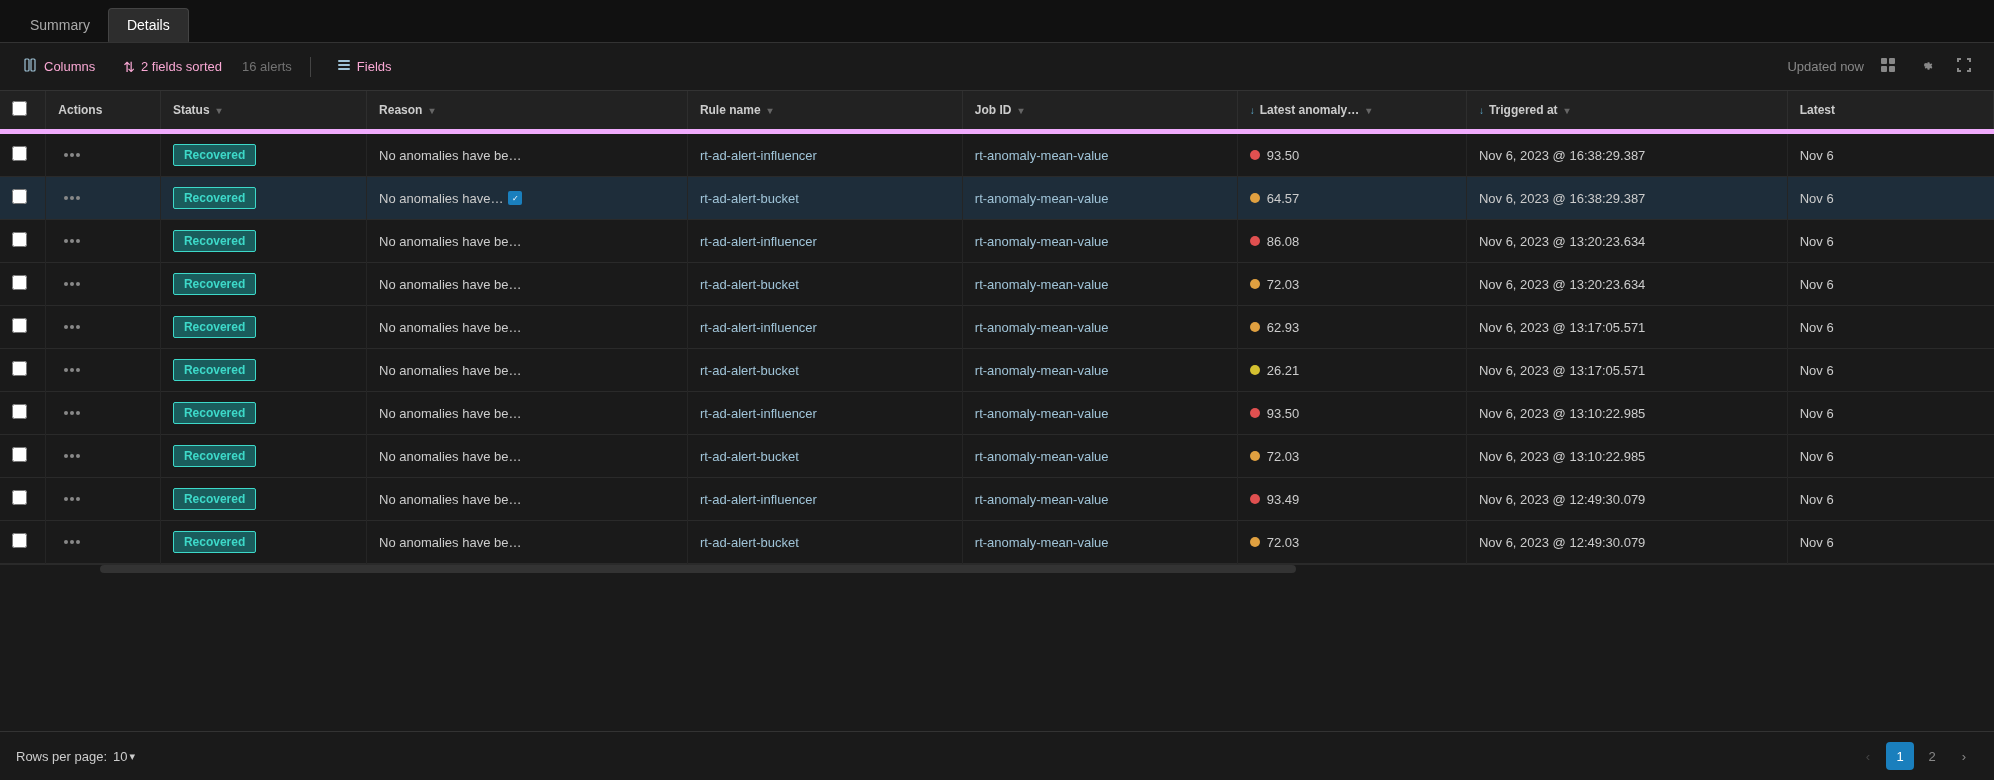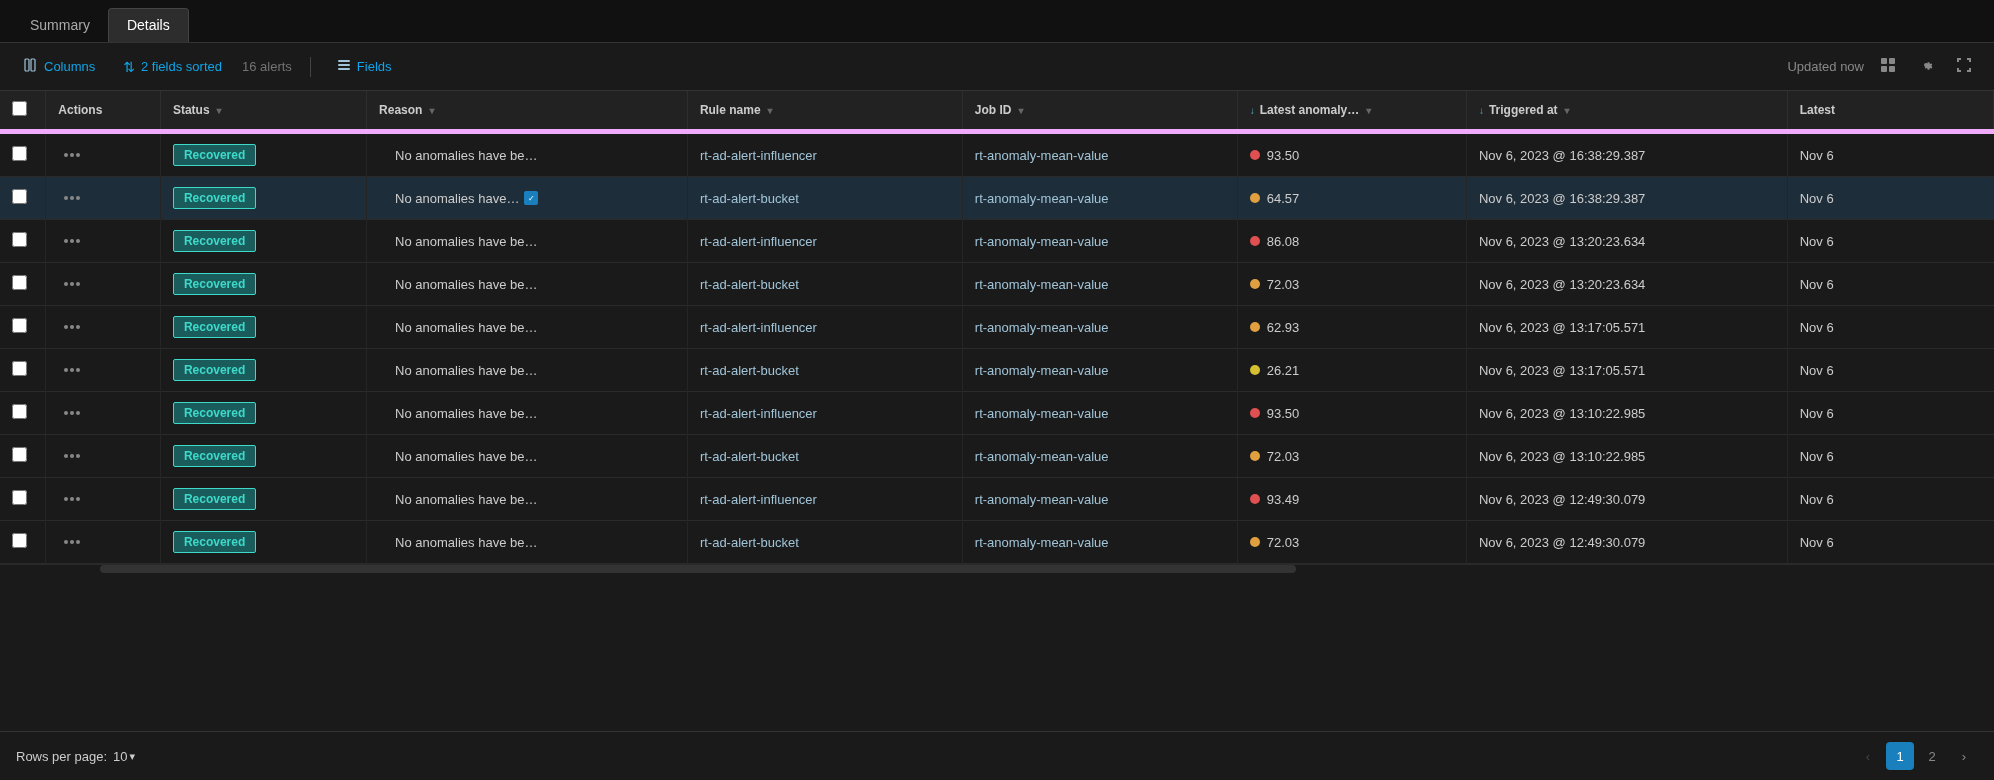"Columns" .toolbar-btn { color: #0ea5e9 -> #f9a8d4 }
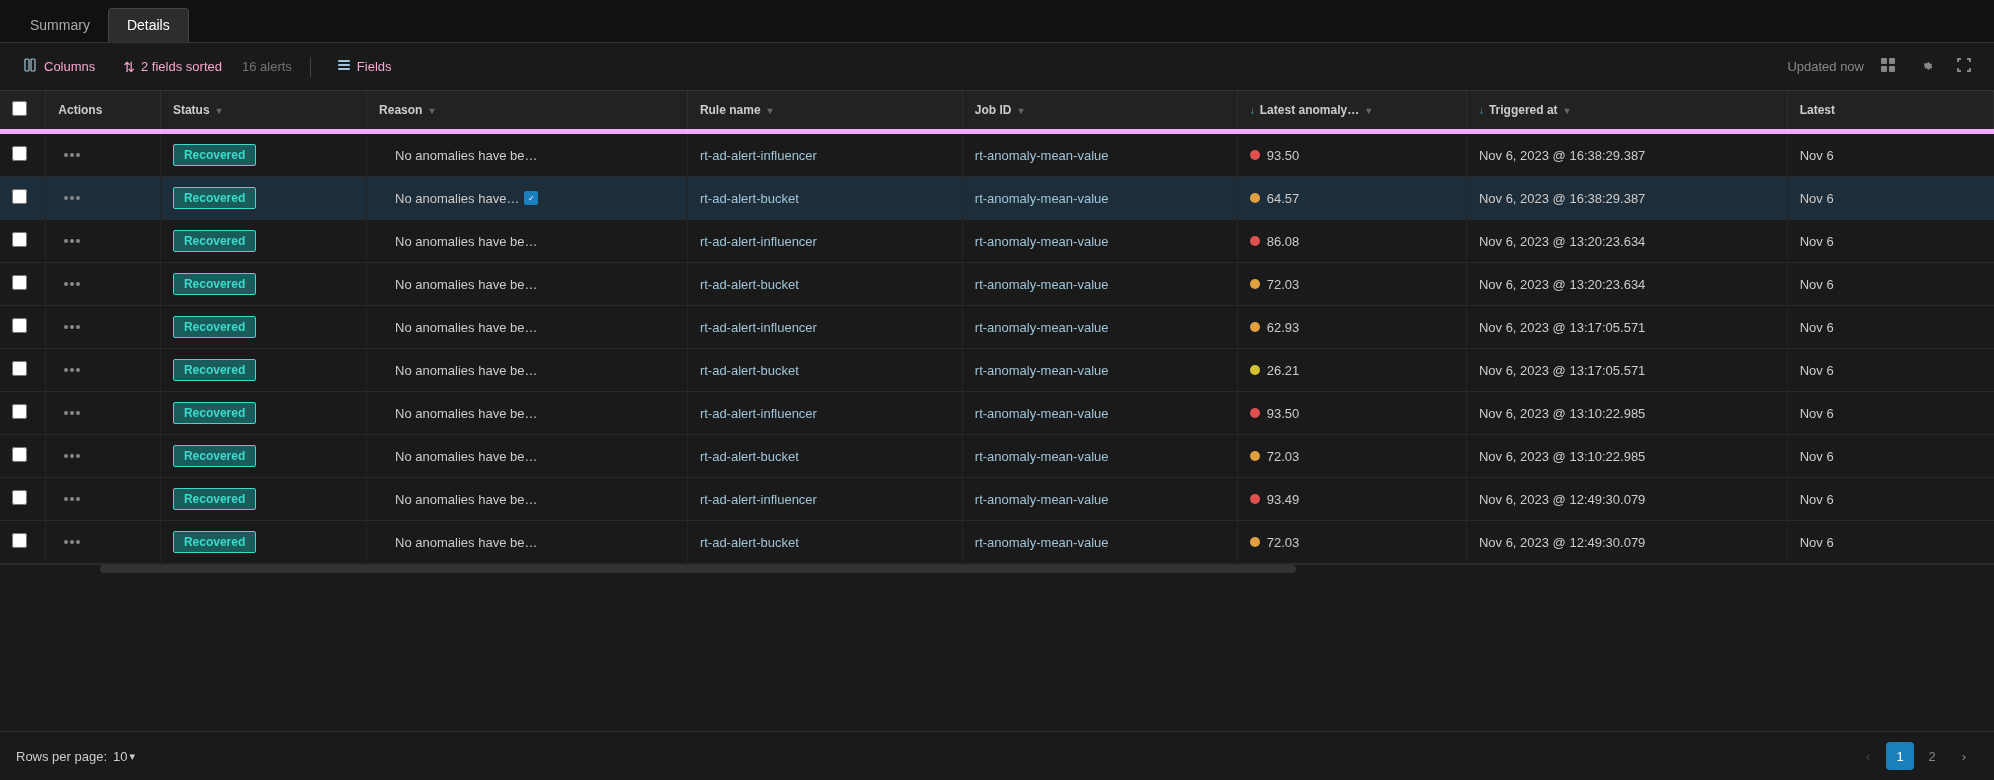"No anomalies have be…" .reason-cell { margin-left: 16px -> none }
